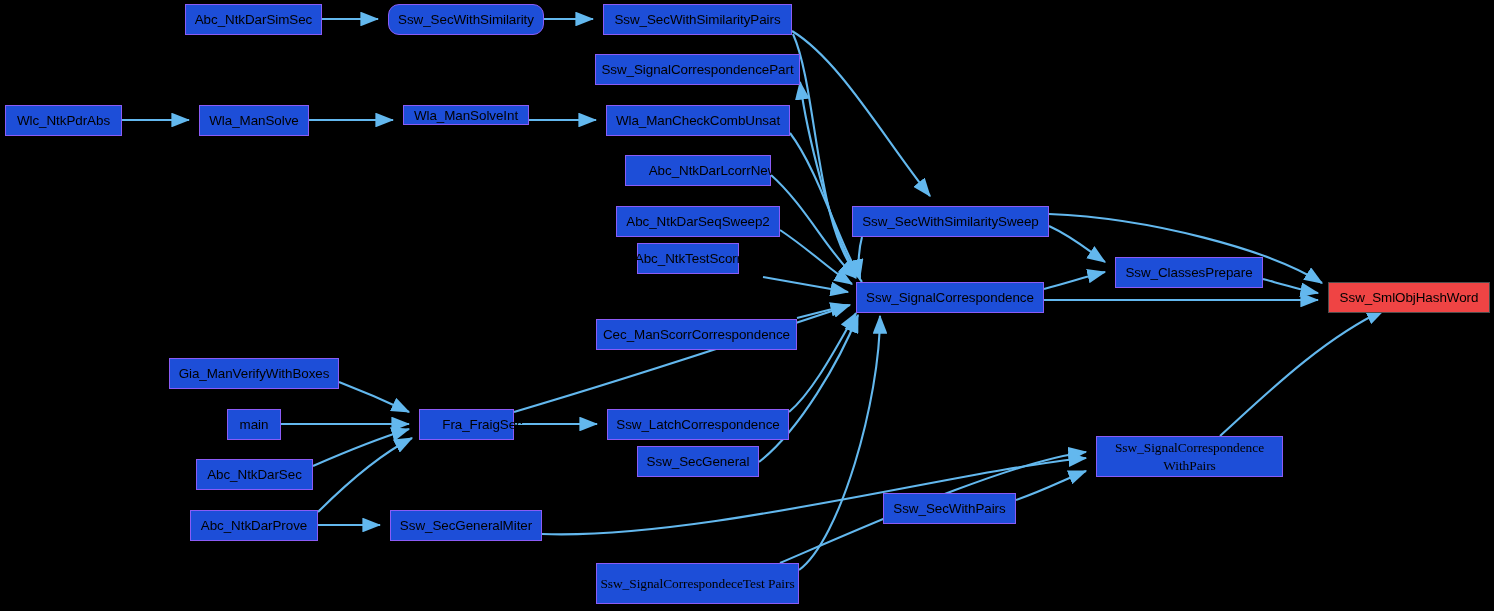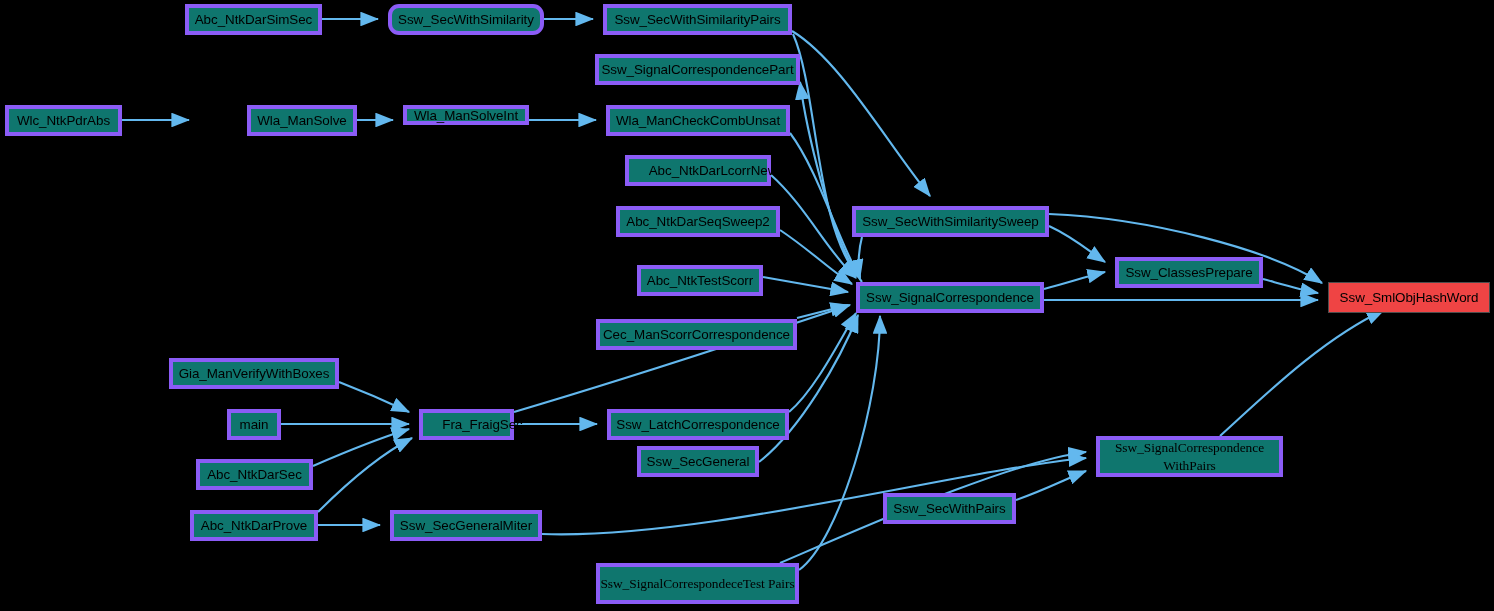"Abc_NtkDarSimSec" .gnode { background: #0f766e -> #1d4ed8; border: 4px solid #8b5cf6 -> 1px solid #8b5cf6 }
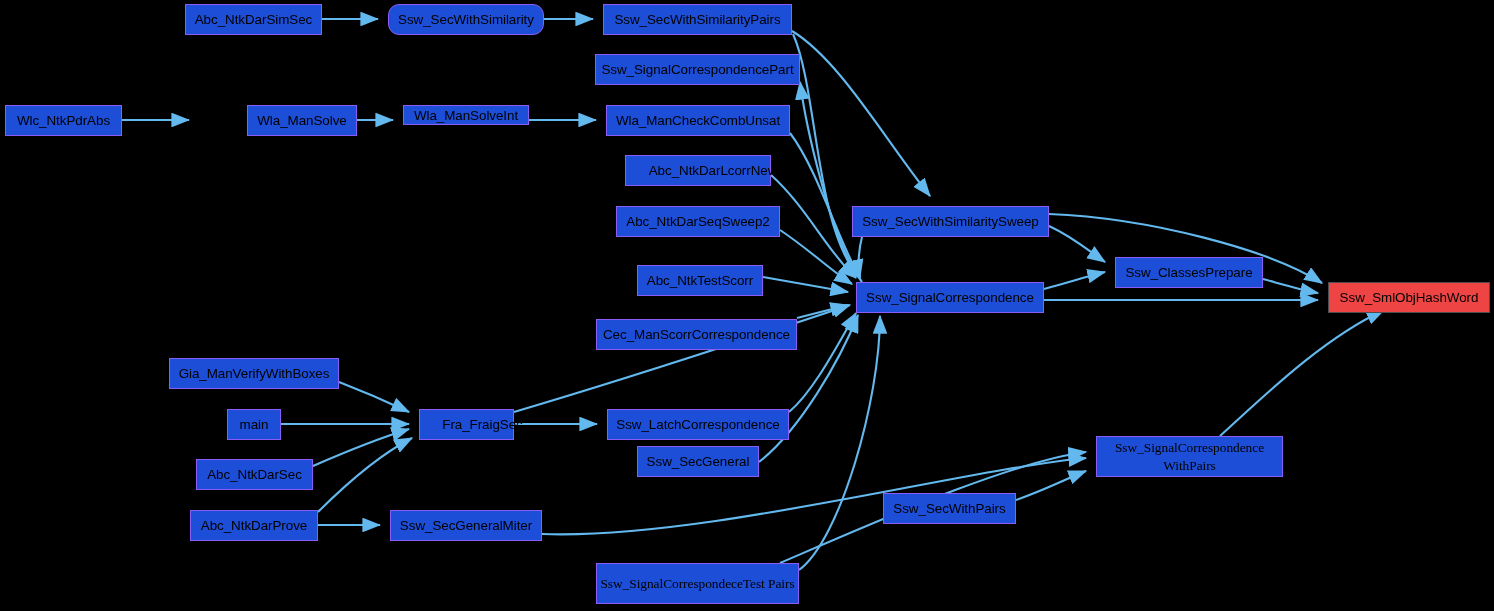"Wla_ManSolve" div.gnode { margin-left: 48px -> none }
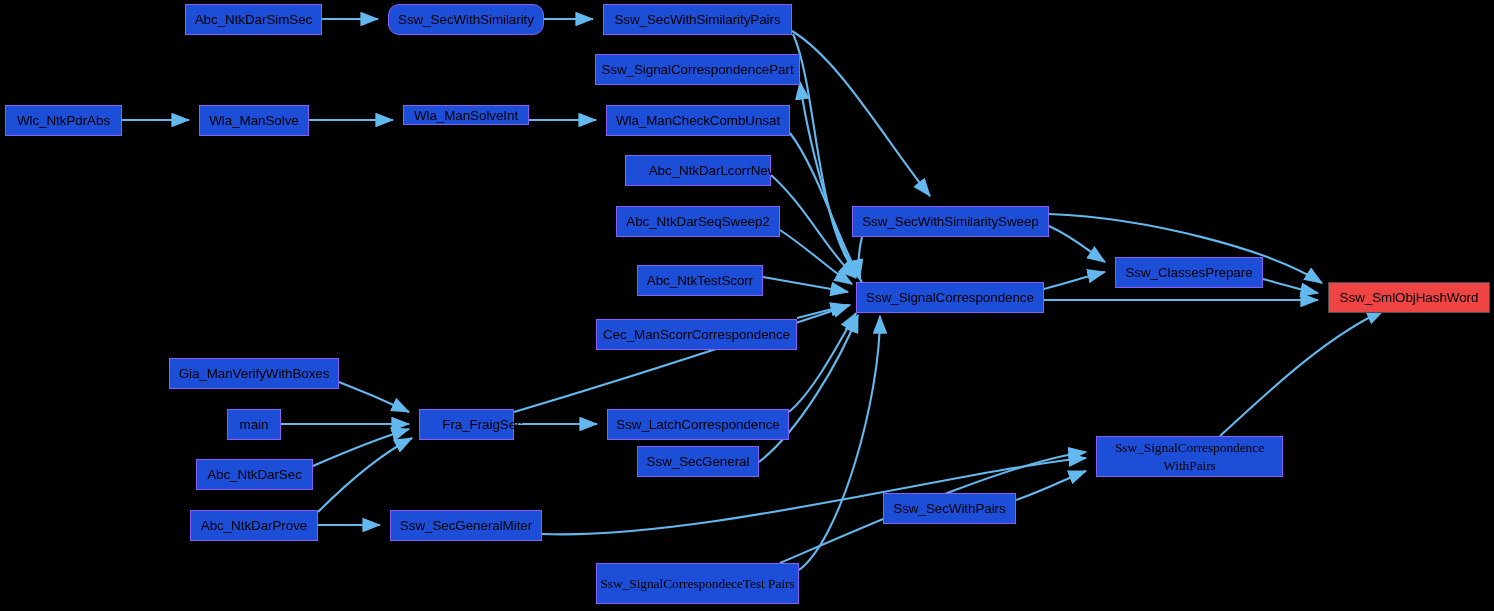"Abc_NtkTestScorr" div.gnode { top: 265px -> 243px; width: 126px -> 102px }
